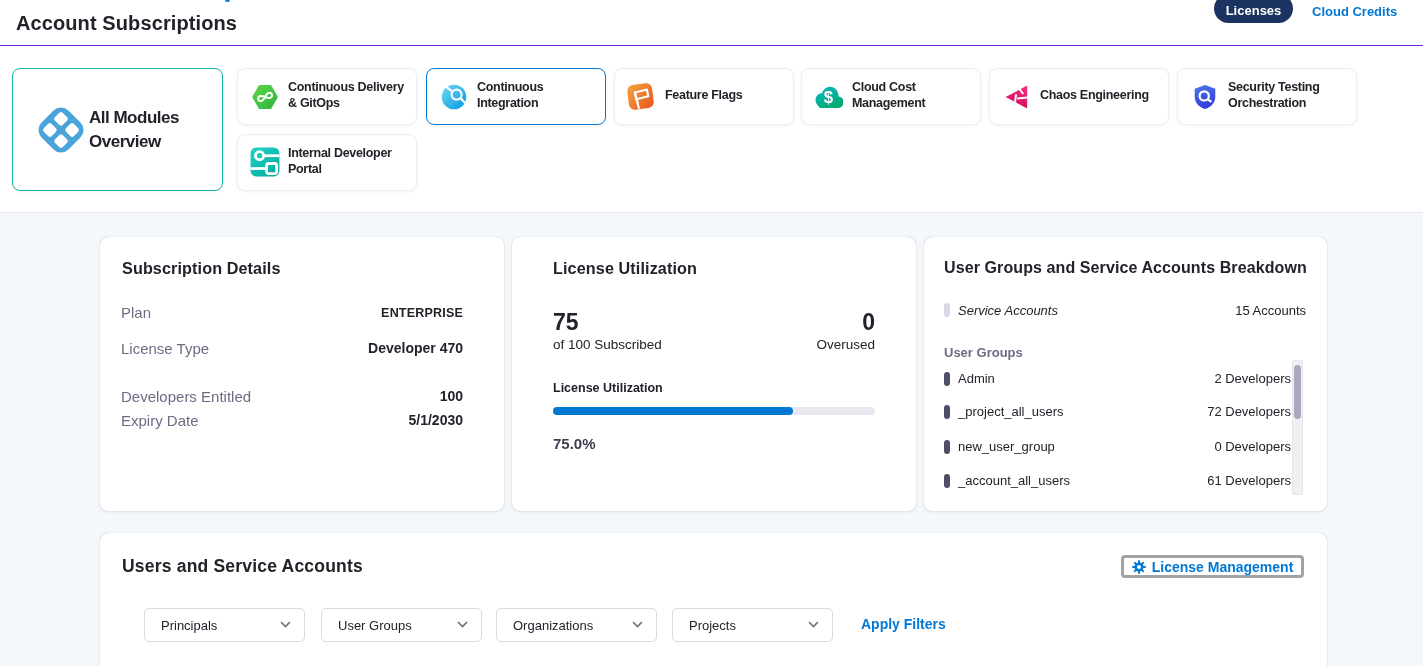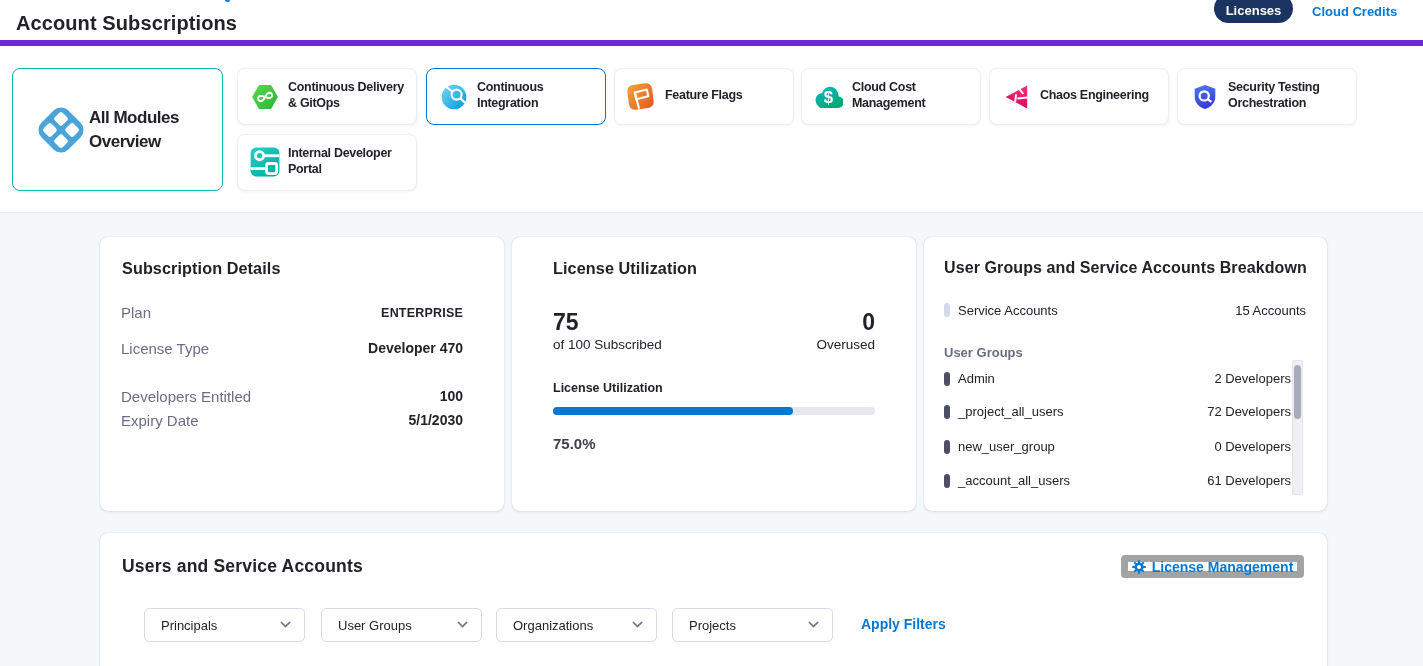"Account Subscriptions" .header { border-bottom: 6px solid #6d28d9 -> 1px solid #6d28d9 }
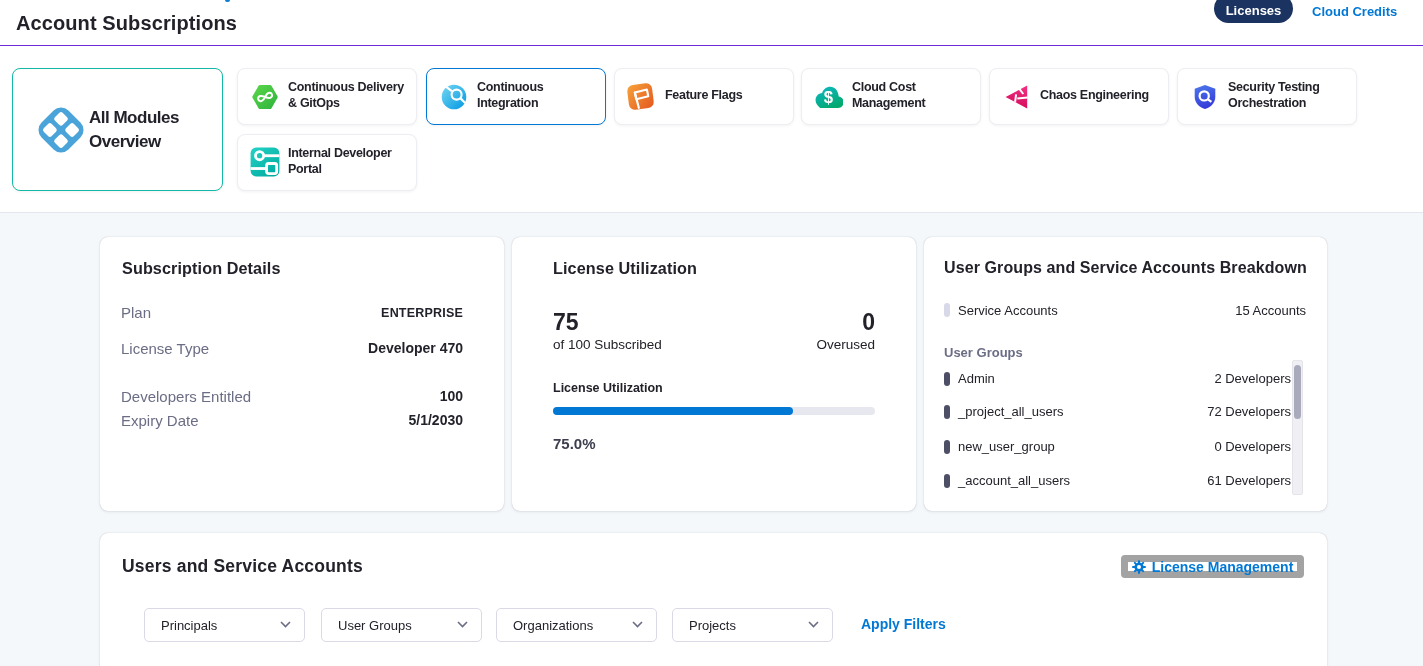"Service Accounts" div.grp-name { font-style: none -> italic }
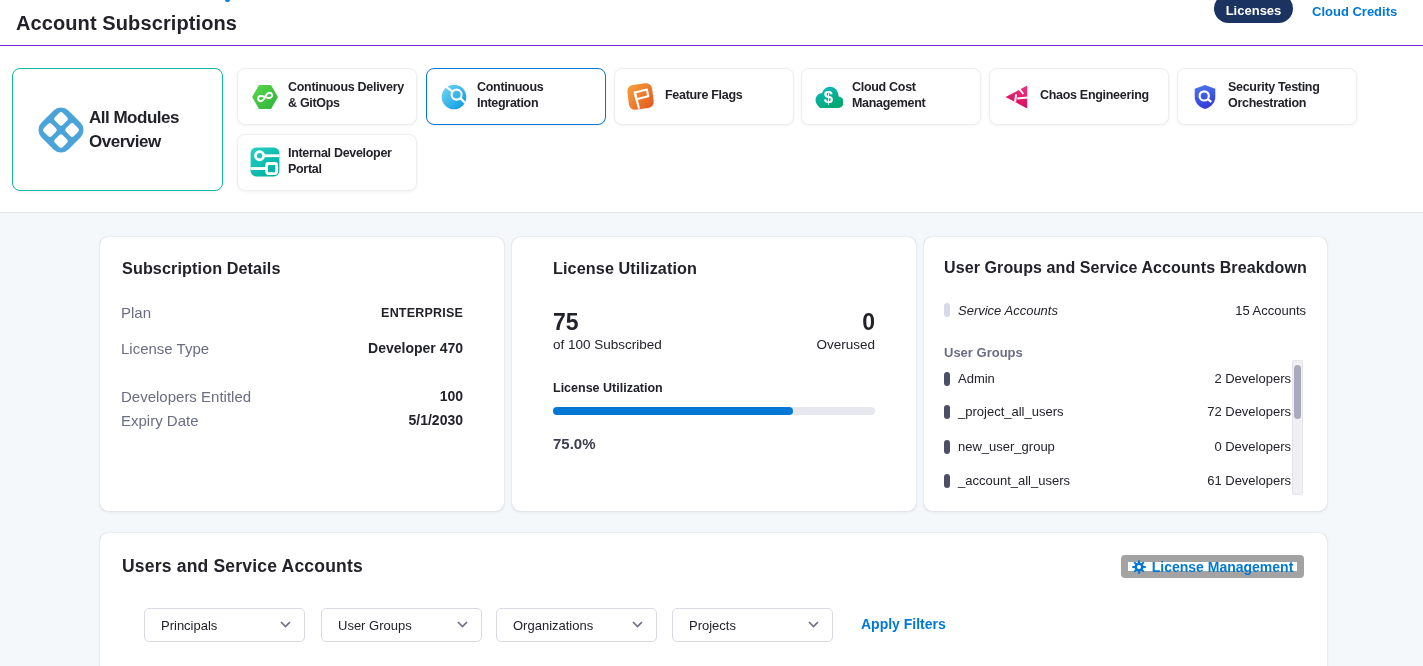"License Management" .btn-lm { border: 7px solid #a3a3a3 -> 3px solid #a3a3a3 }
